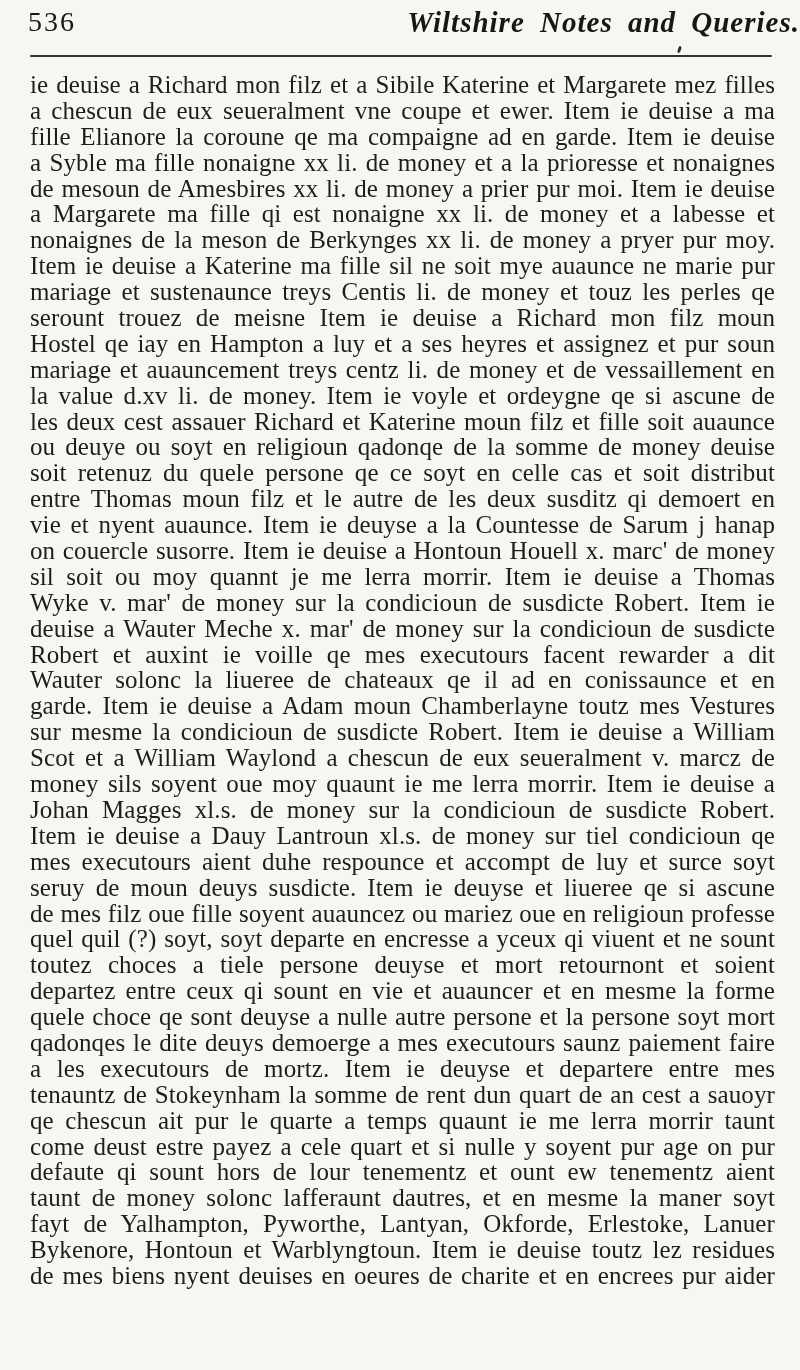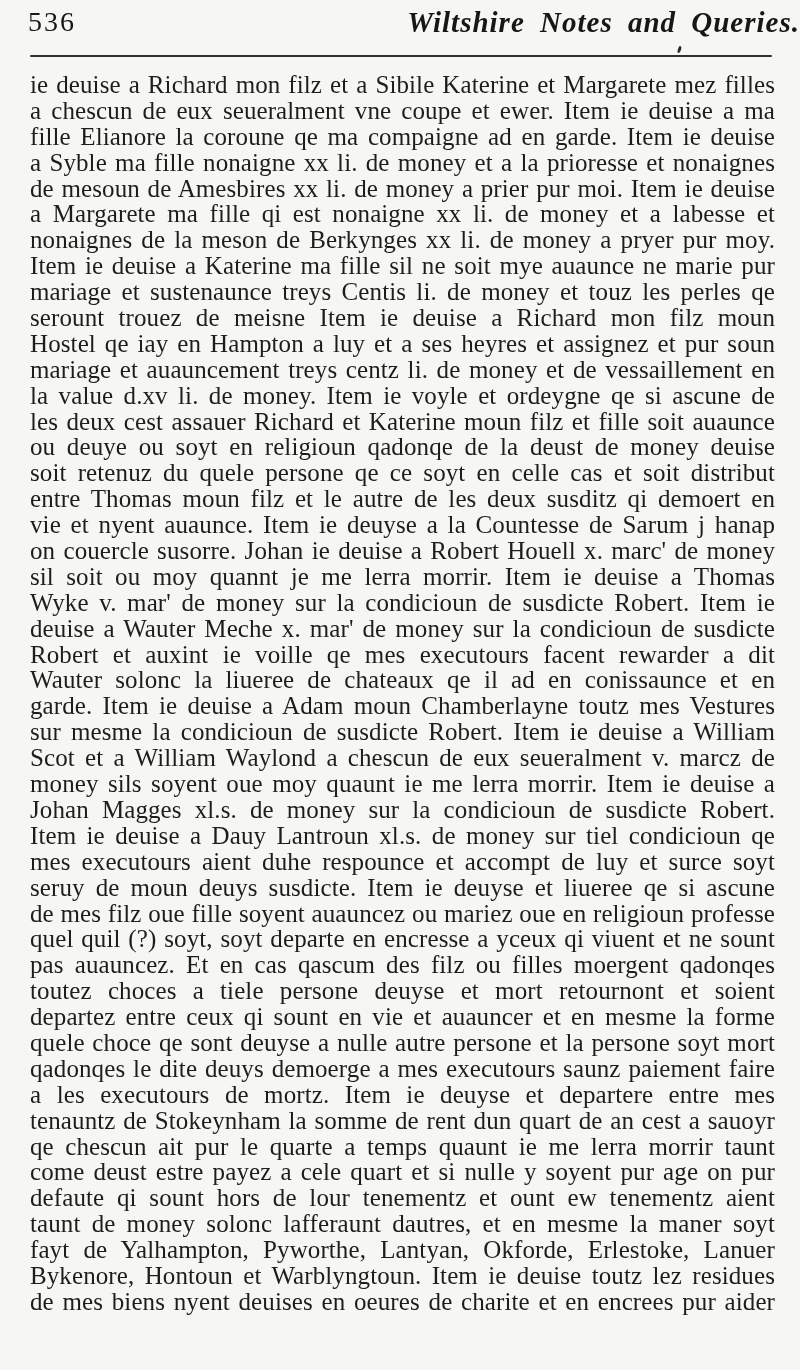"ou deuye ou soyt en" div.text-line { text: deust -> somme }
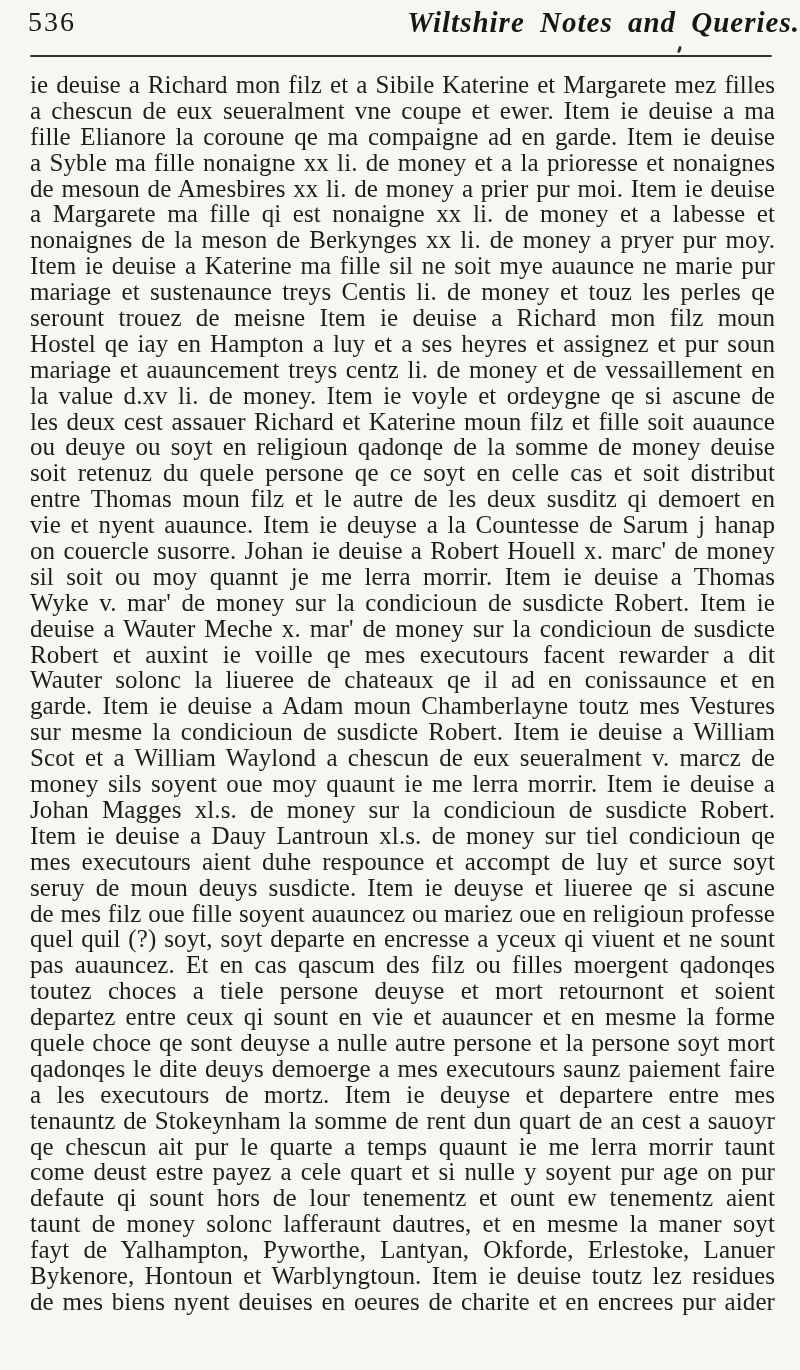"on couercle susorre. Johan ie" div.text-line { text: Johan ie deuise a Robert -> Item ie deuise a Hontoun }
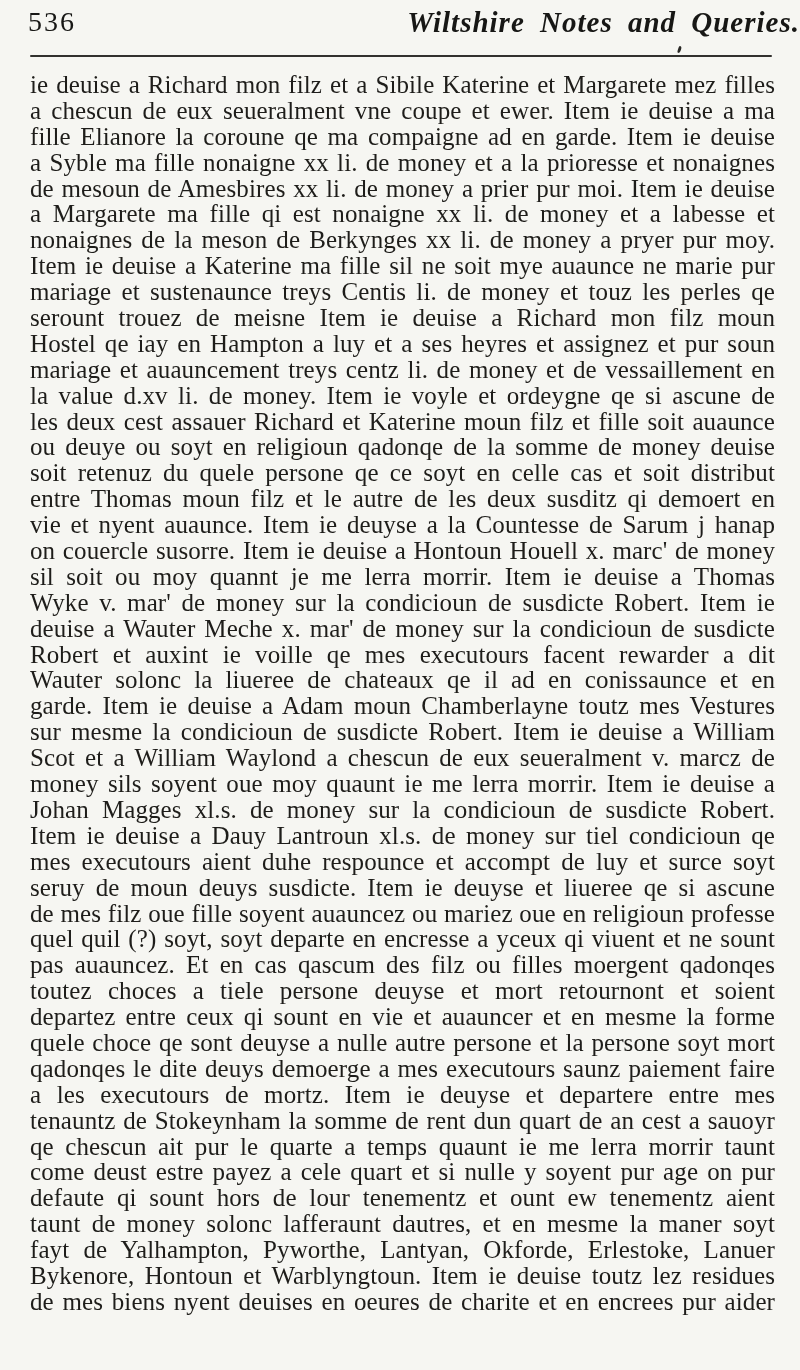"pas auauncez. Et en cas" div.text-line { html: <div>pas auauncez. Et en cas qascum des filz ou filles moergent qadonqes</div> -> none }
